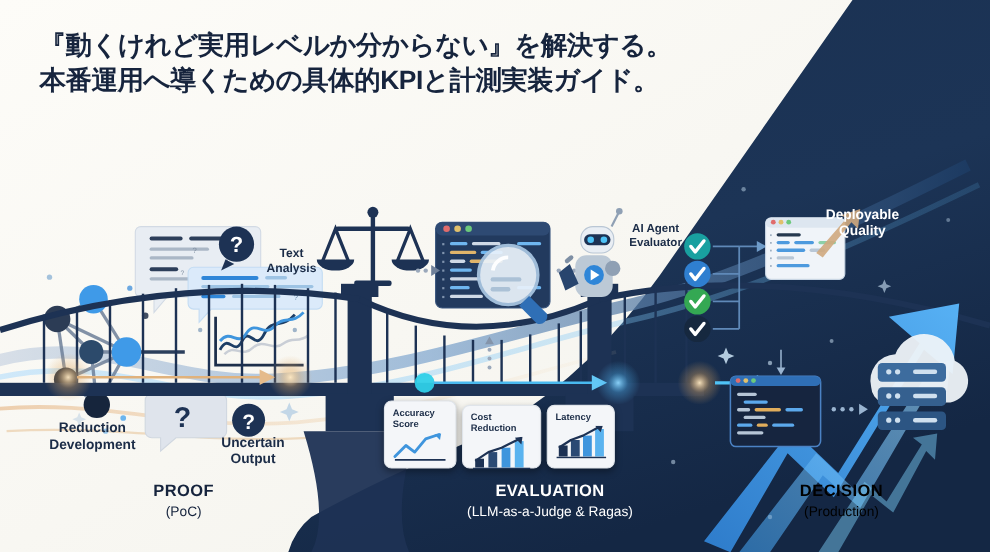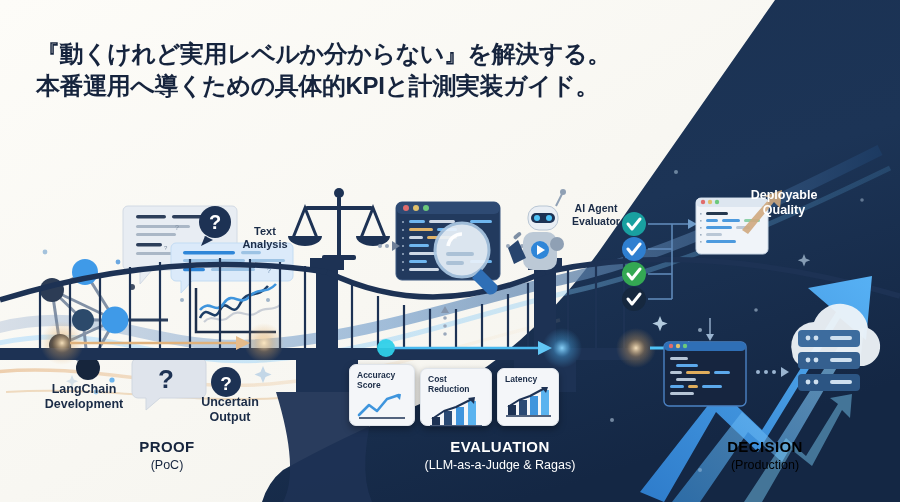"『動くけれど実用レベルか分からない』を解決する。" .headline { margin-top: 12px -> none }
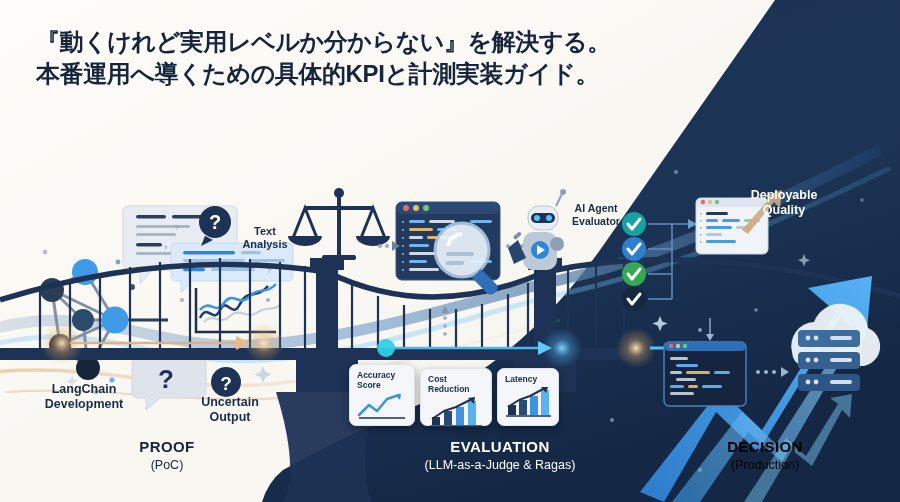"LangChain" div { text: LangChain -> Reduction }
